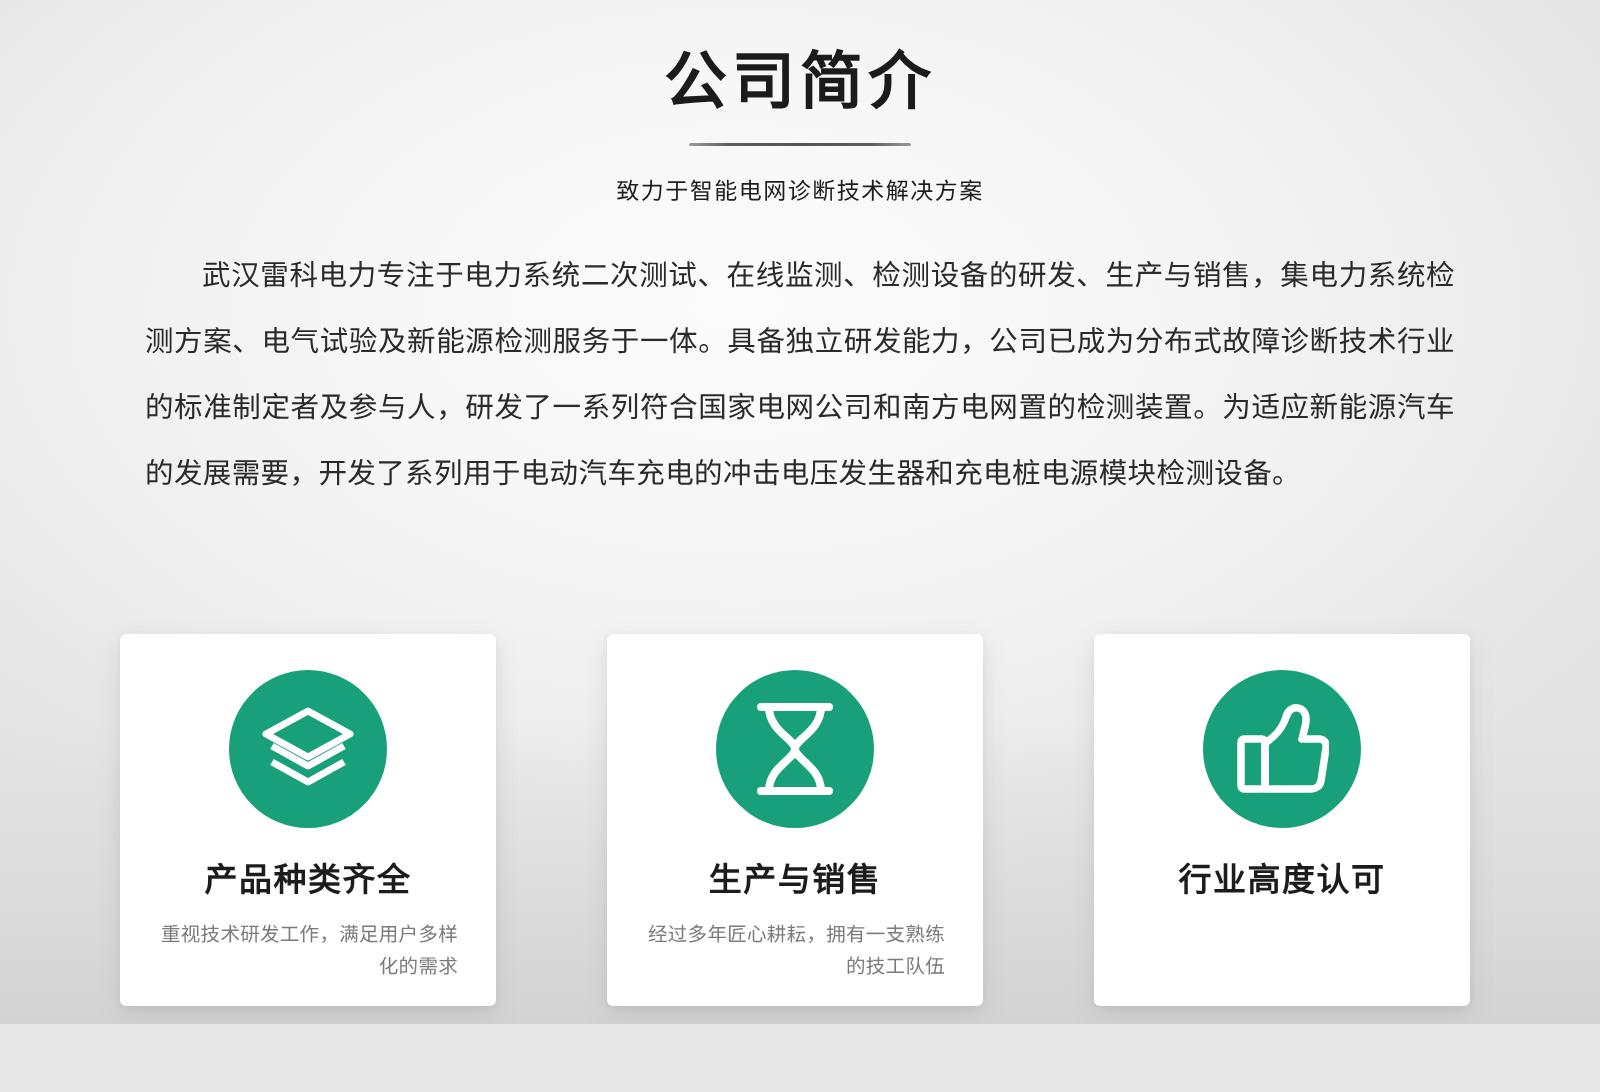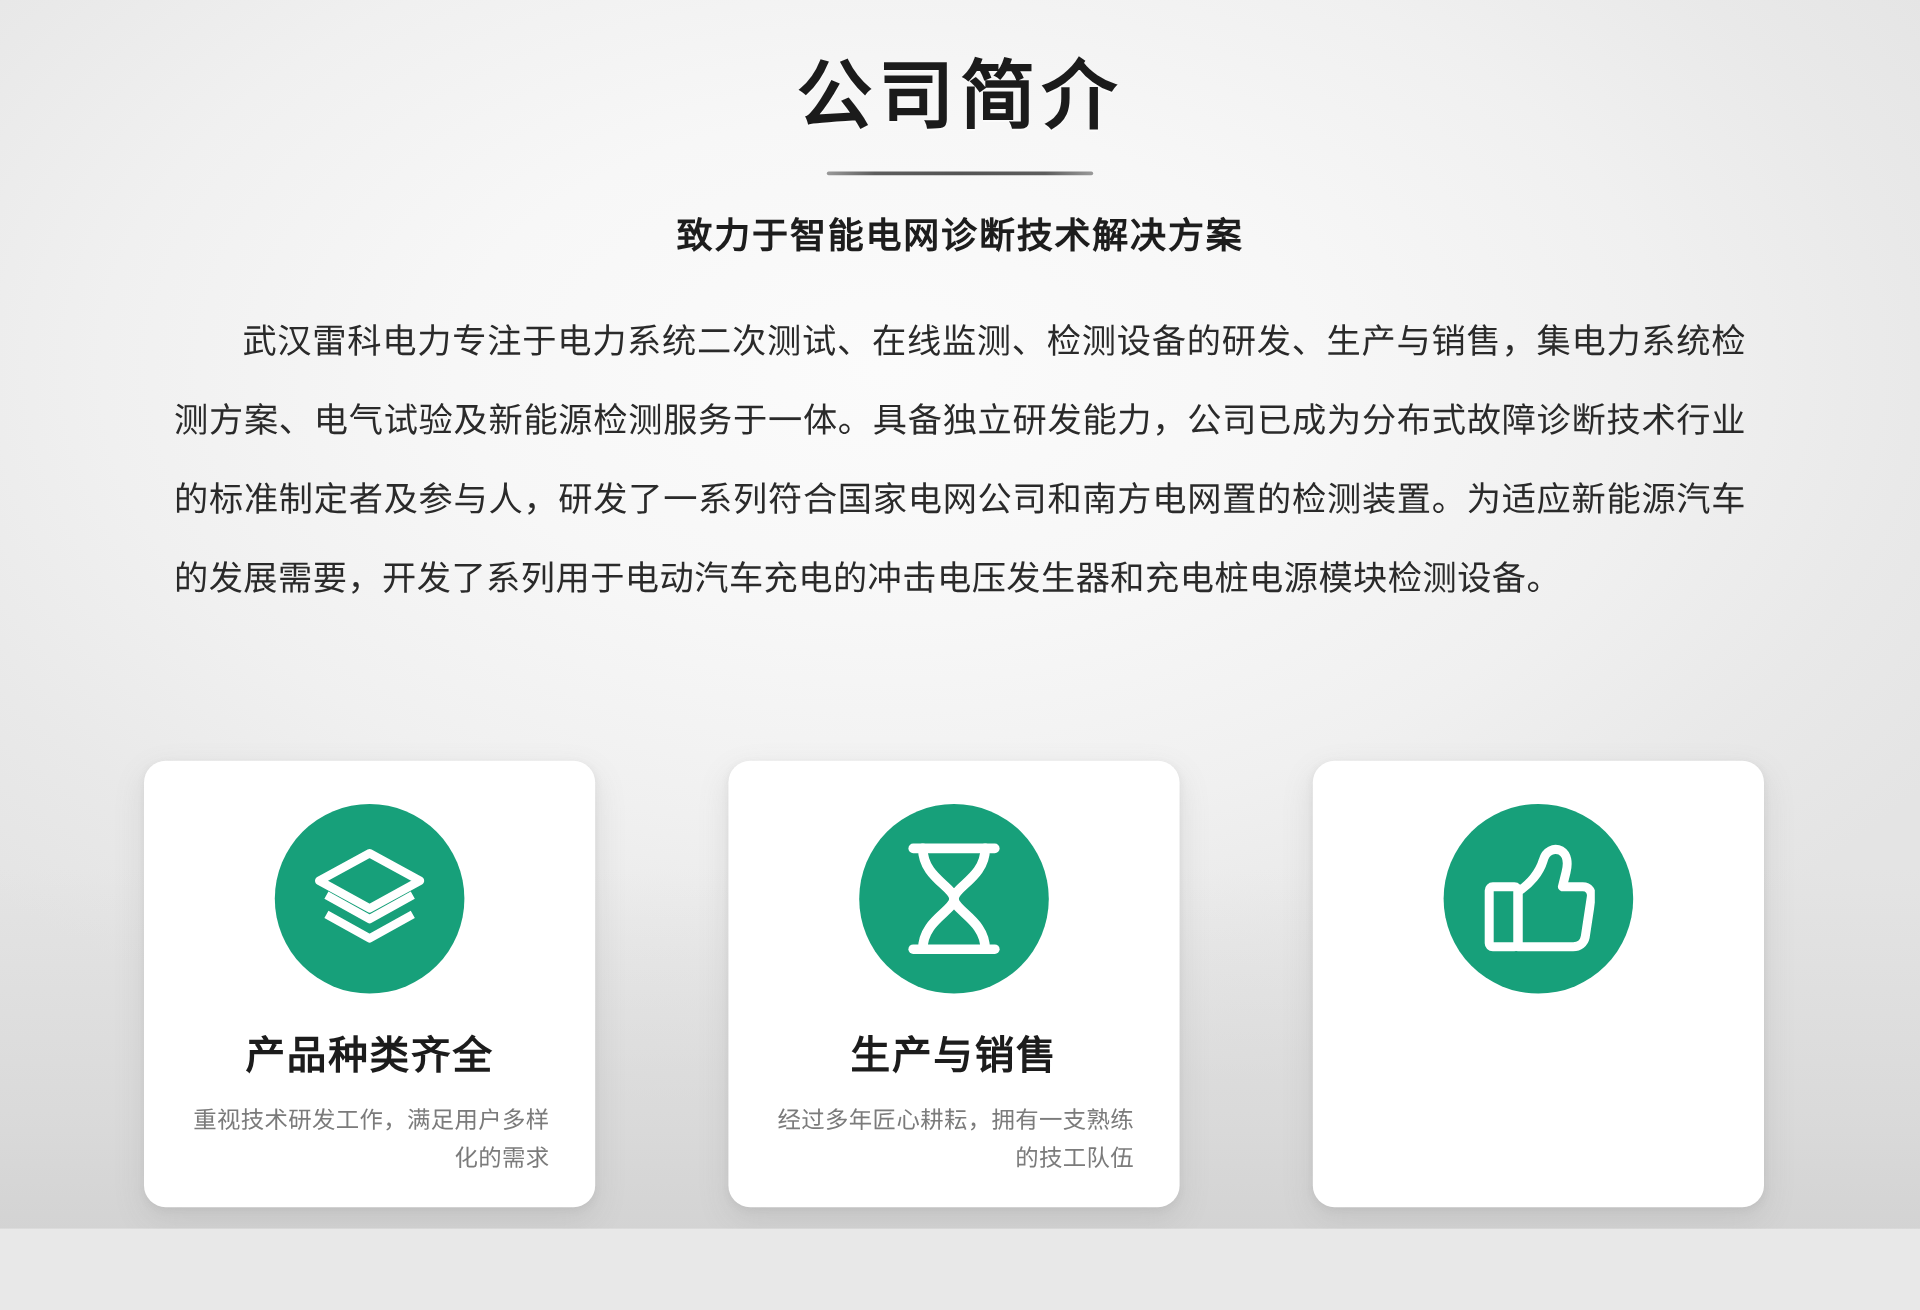"致力于智能电网诊断技术解决方案" .page-subtitle { font-size: 30px -> 23px; font-weight: 700 -> 400 }
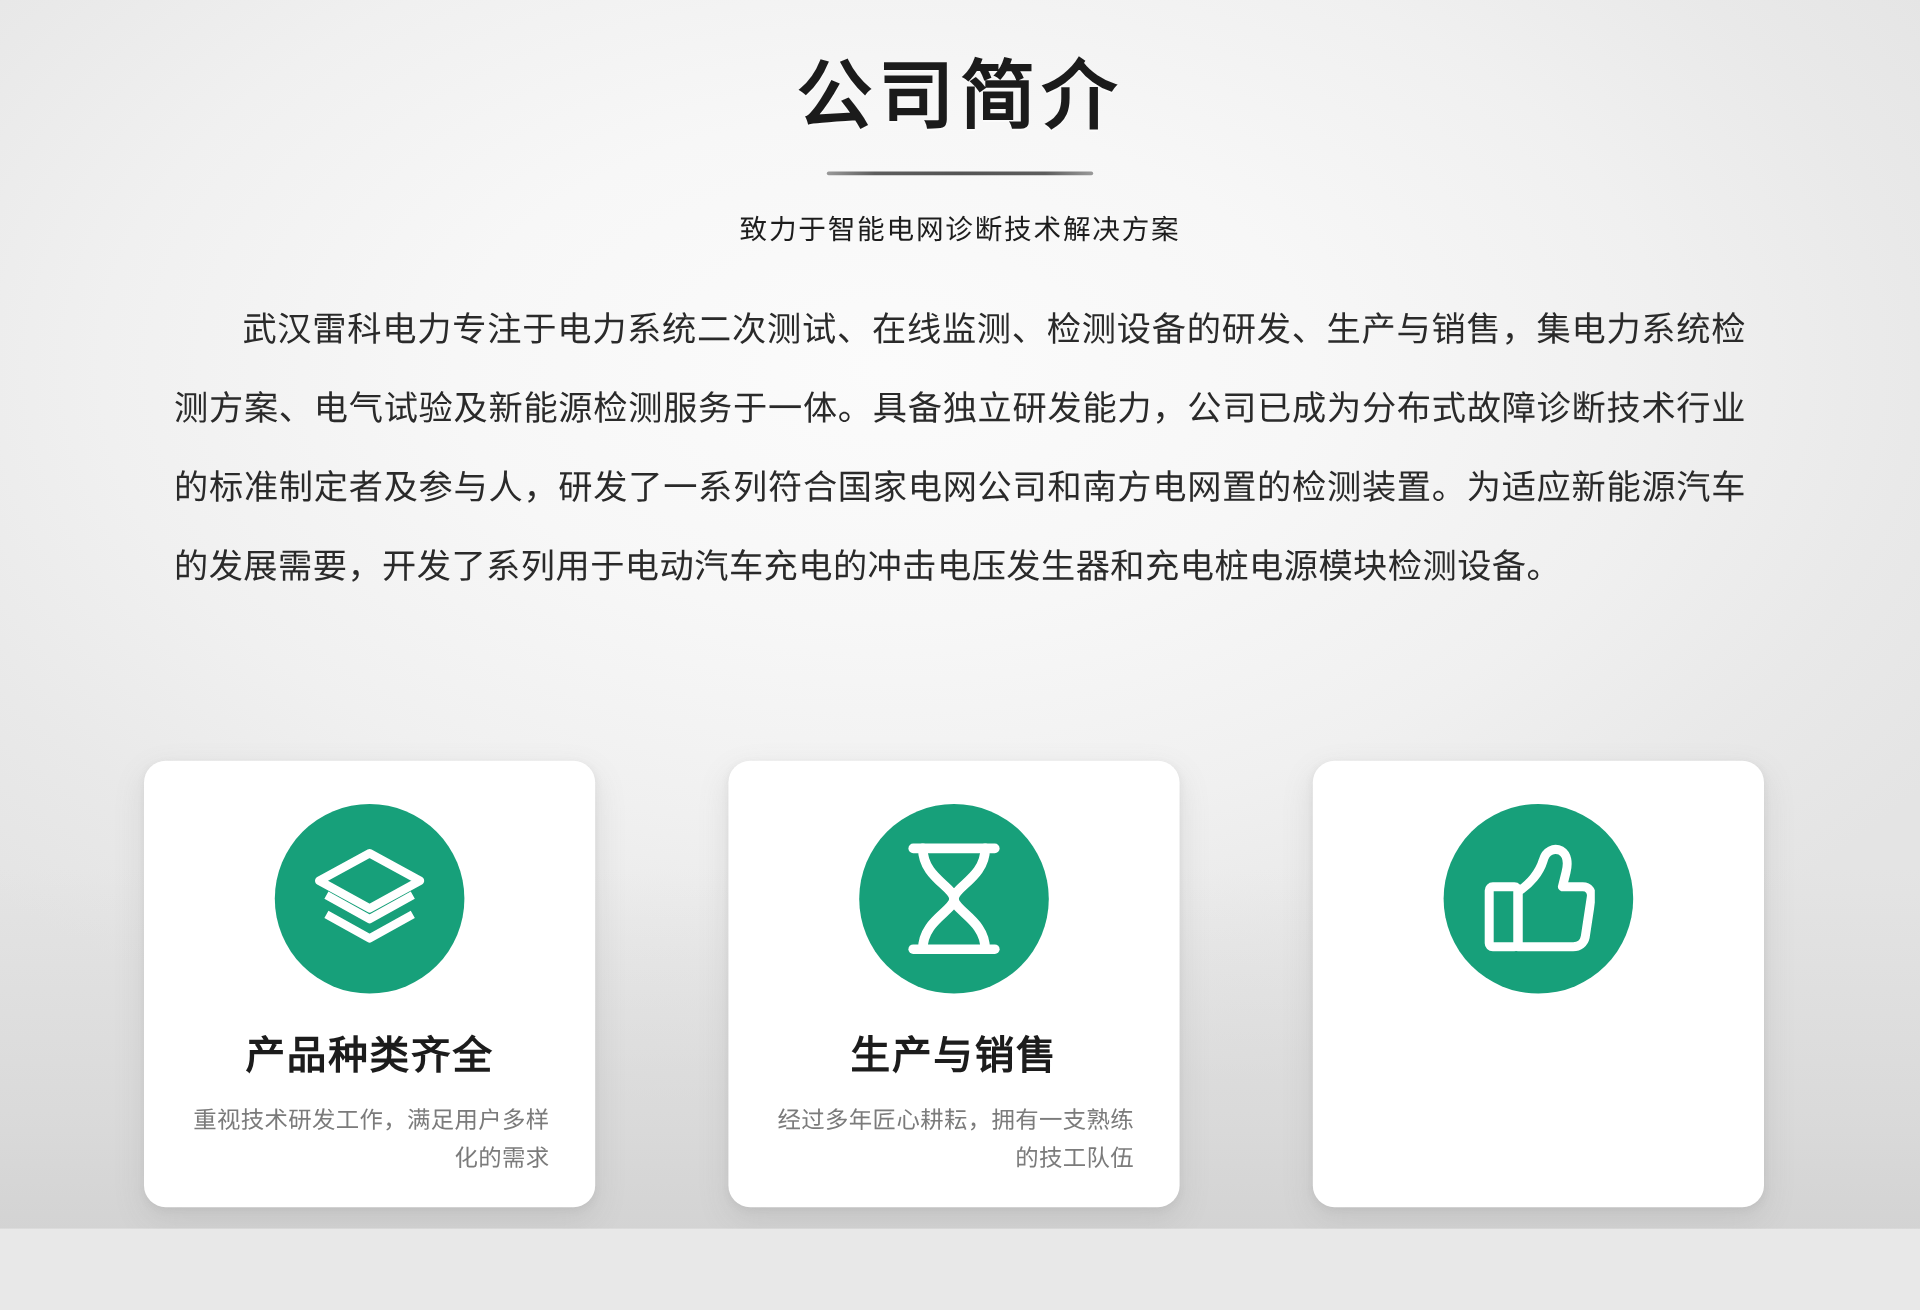"产品种类齐全" .card { border-radius: 18px -> 6px }
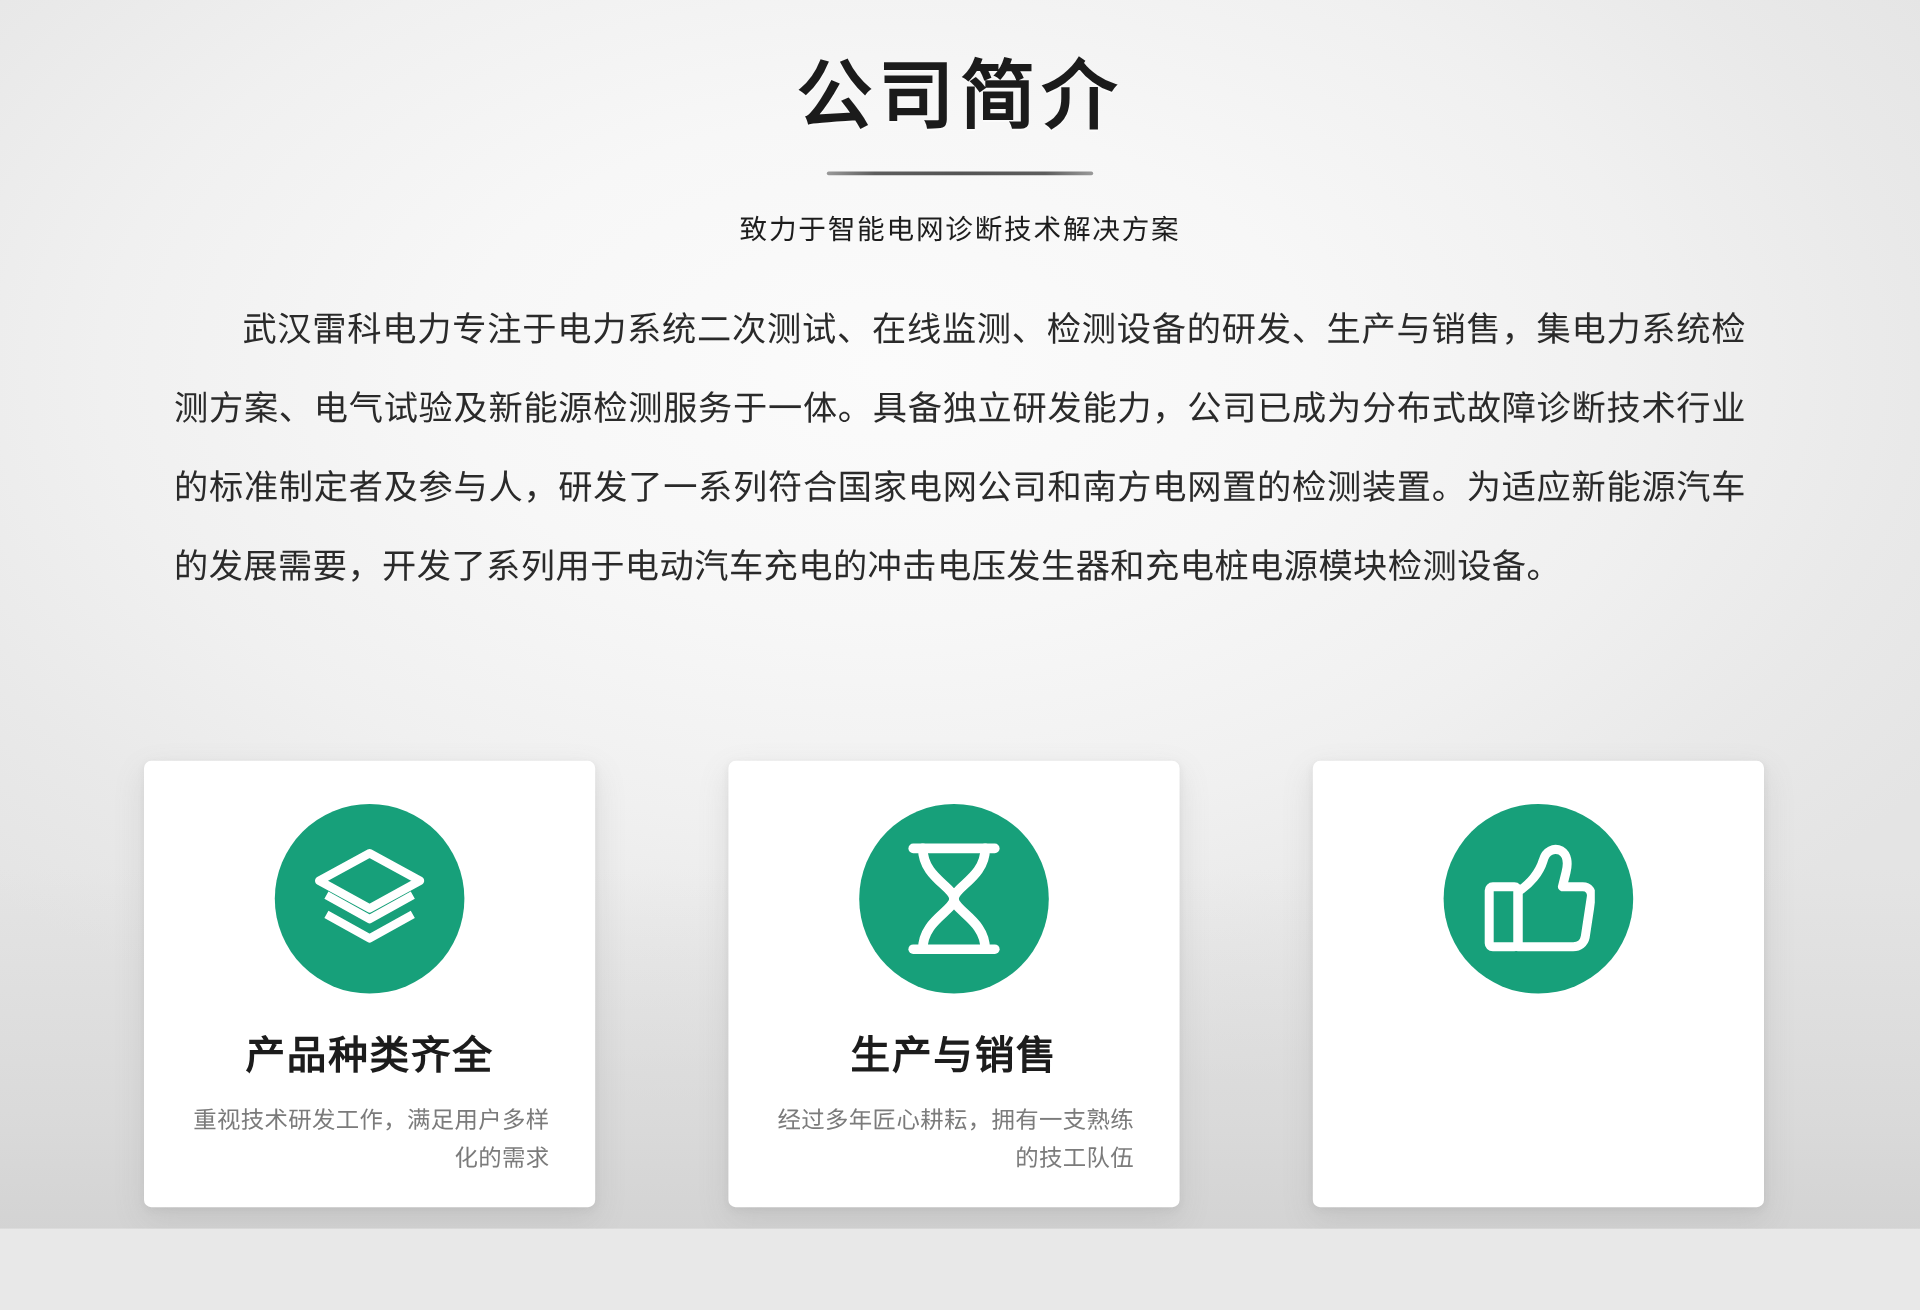"行业高度认可" div.card-title { html: none -> <div>行业高度认可</div> }
